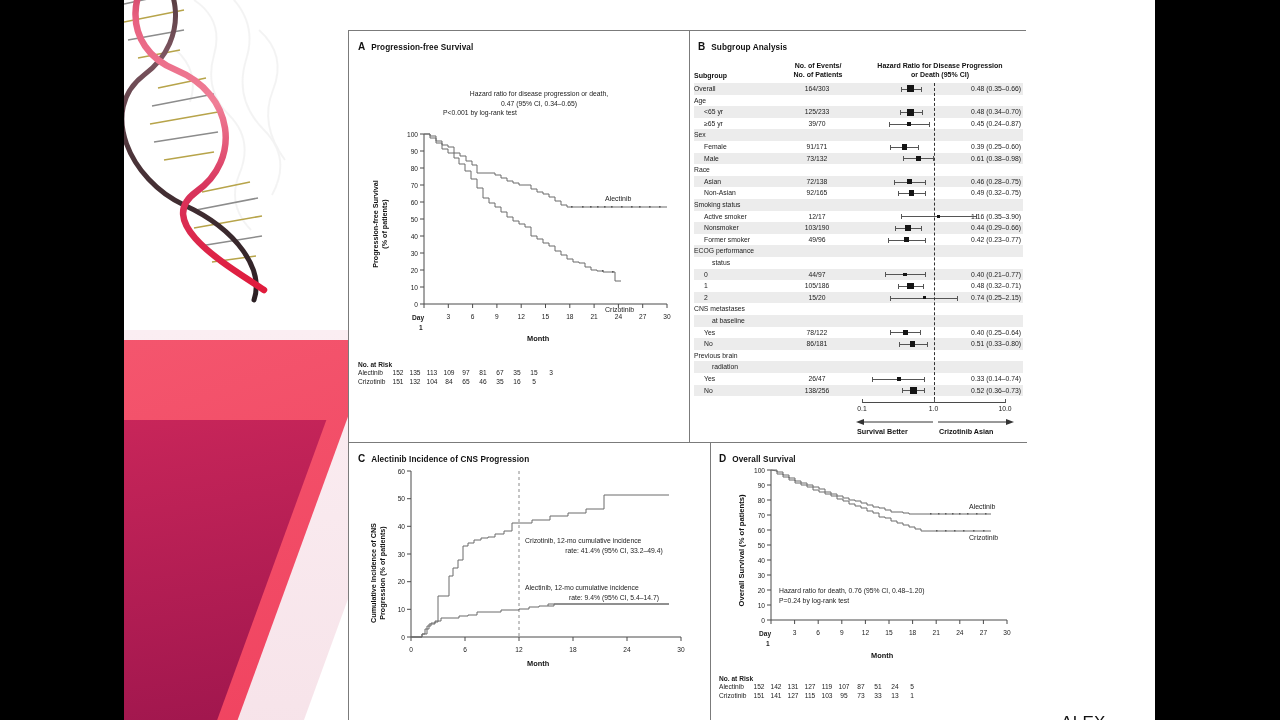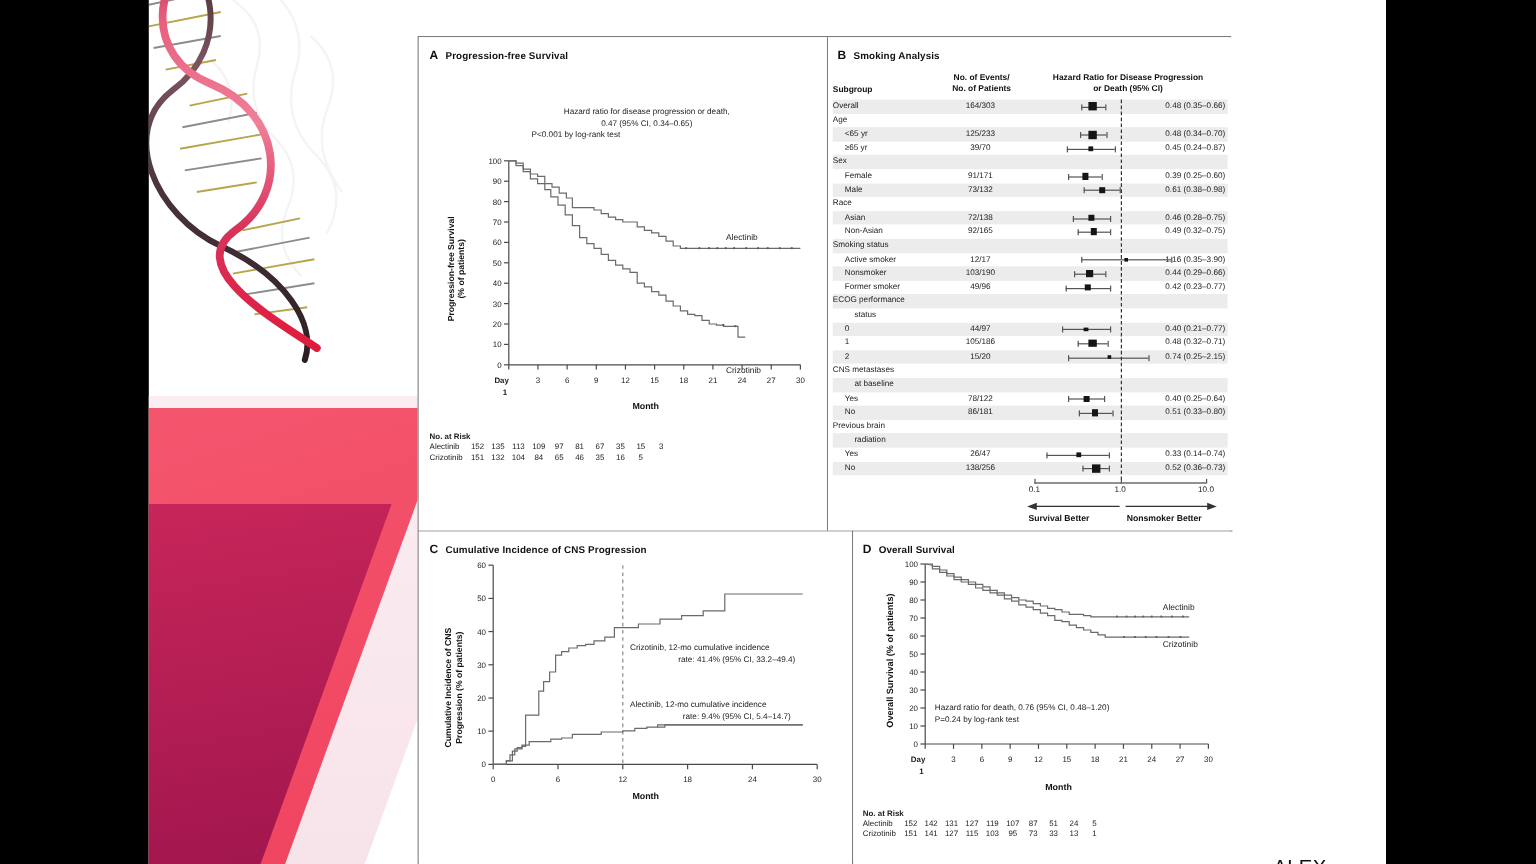"Smoking Analysis" span.ptitle { text: Smoking -> Subgroup }
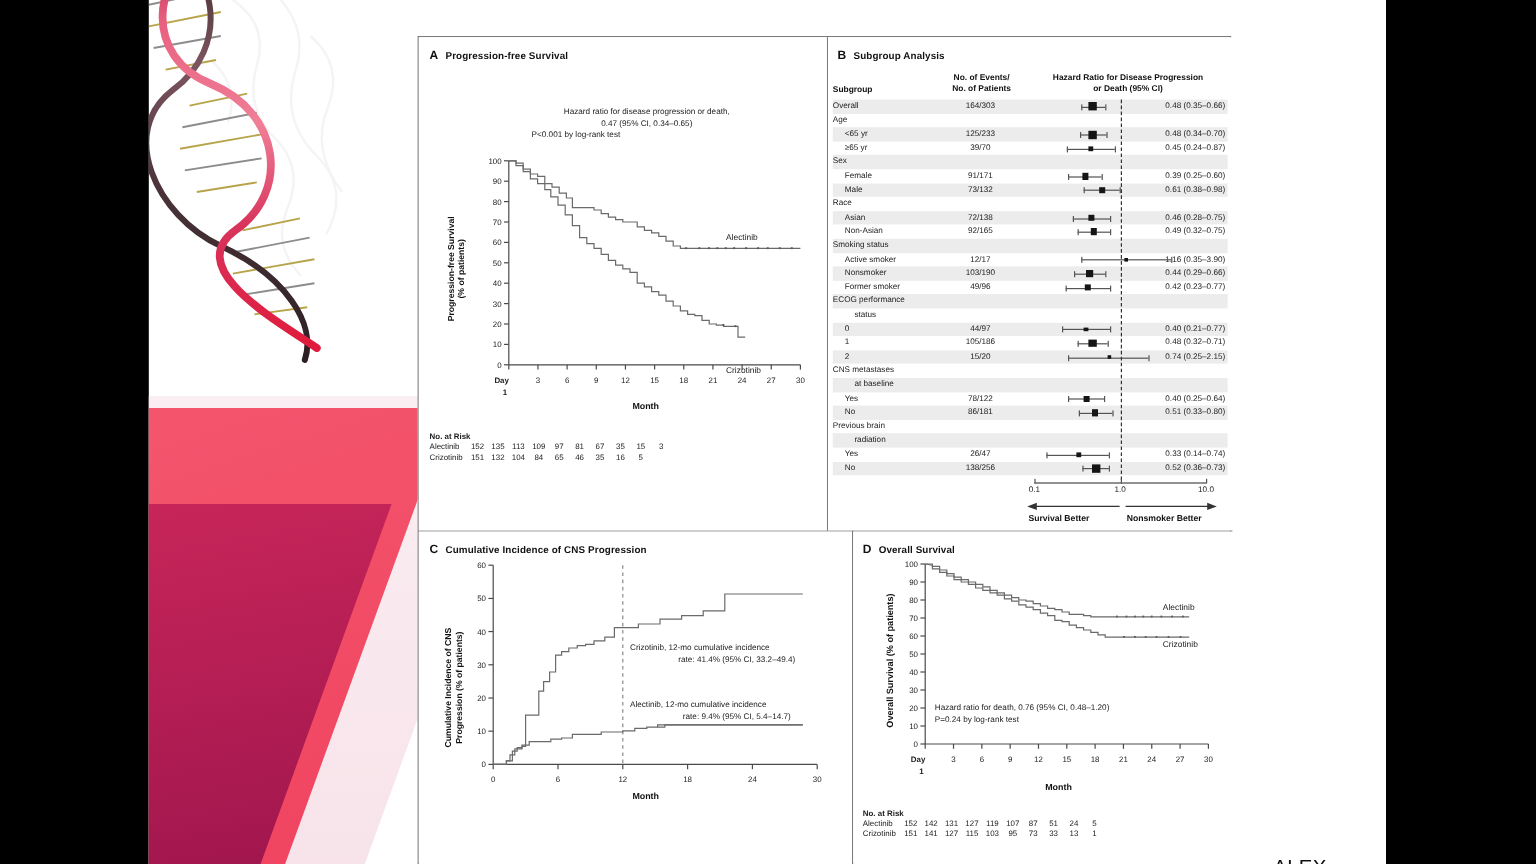"Nonsmoker Better" div.fbetter { text: Nonsmoker Better -> Crizotinib Asian }
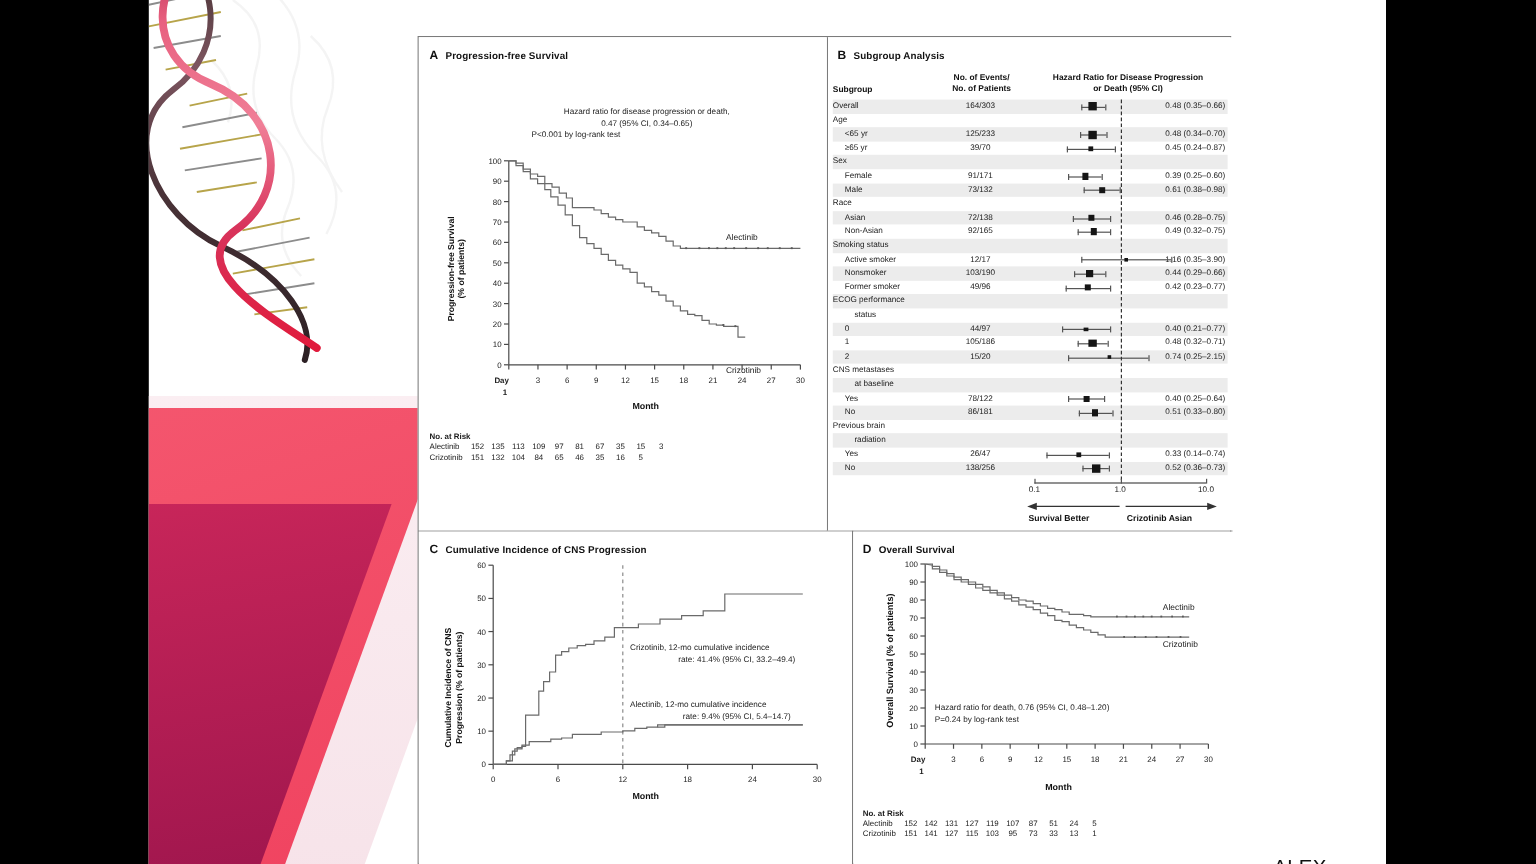"Cumulative Incidence of CNS Progression" span.ptitle { text: Cumulative -> Alectinib }
